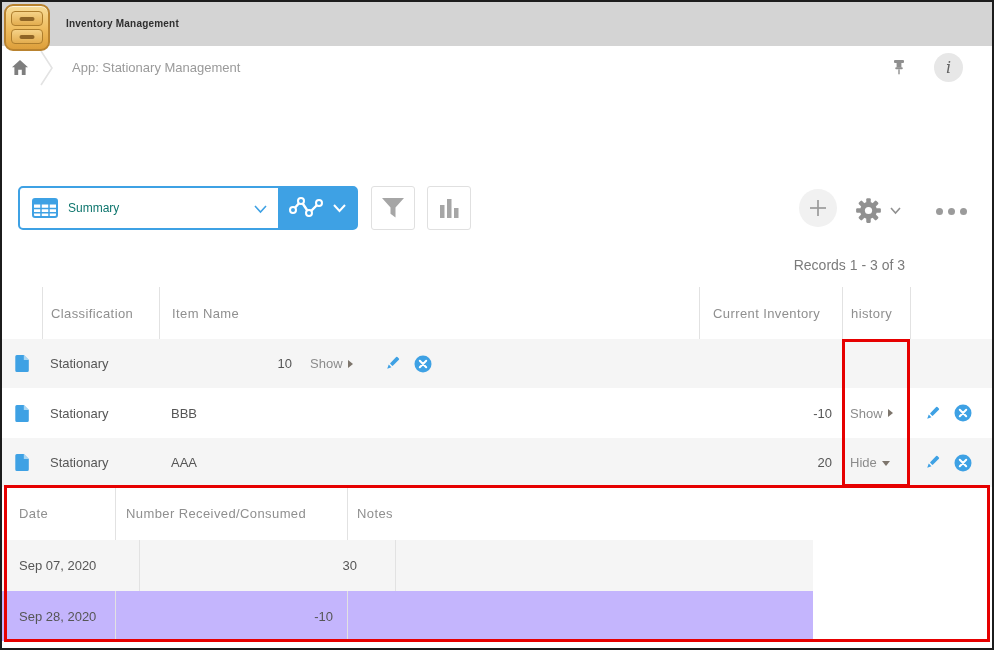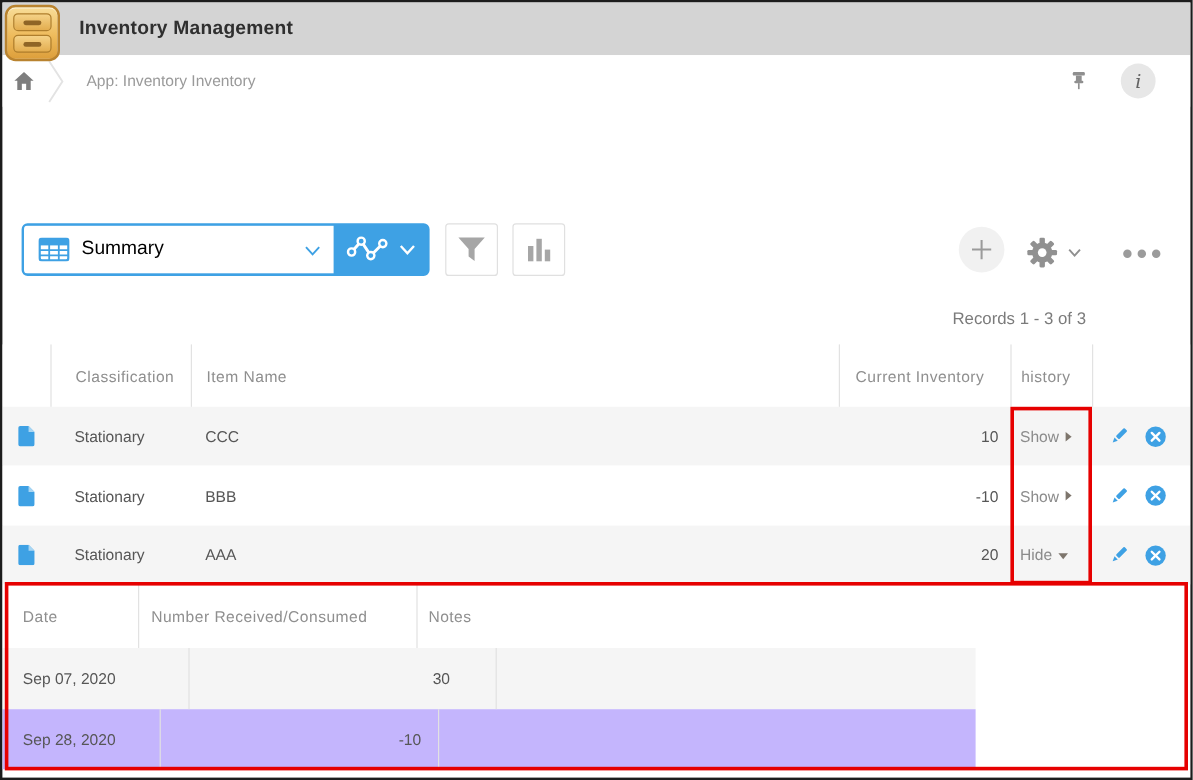"Inventory Management" .page-title { font-size: 16px -> 10px }
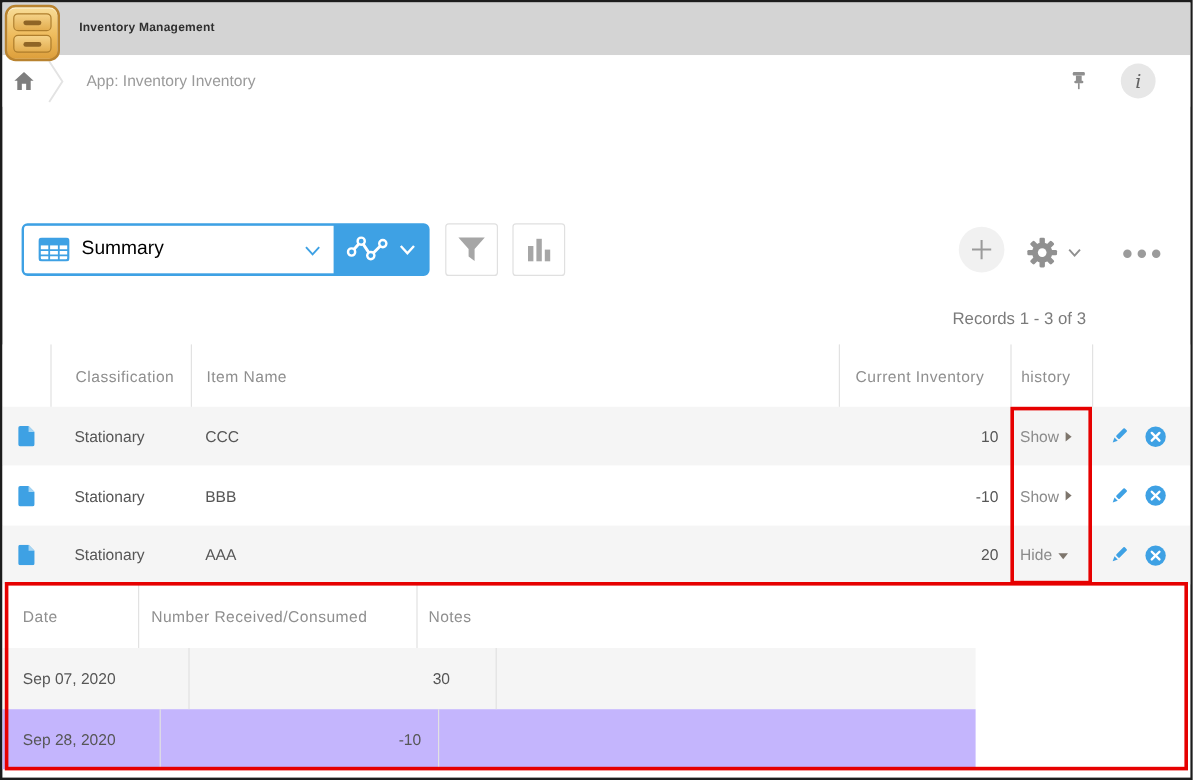"App: Inventory Inventory" div.crumb-label { text: Inventory Inventory -> Stationary Management }
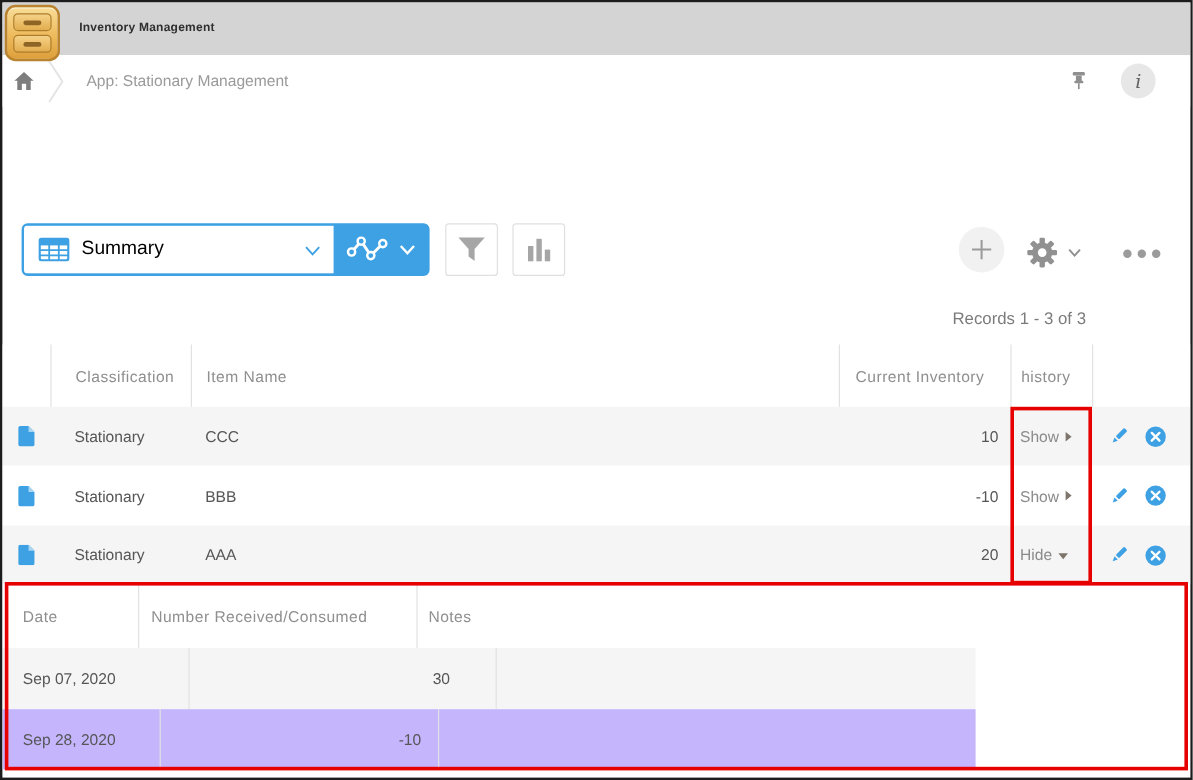"Summary" .vs-label { color: #000000 -> #0f766e; font-size: 16px -> 12px }
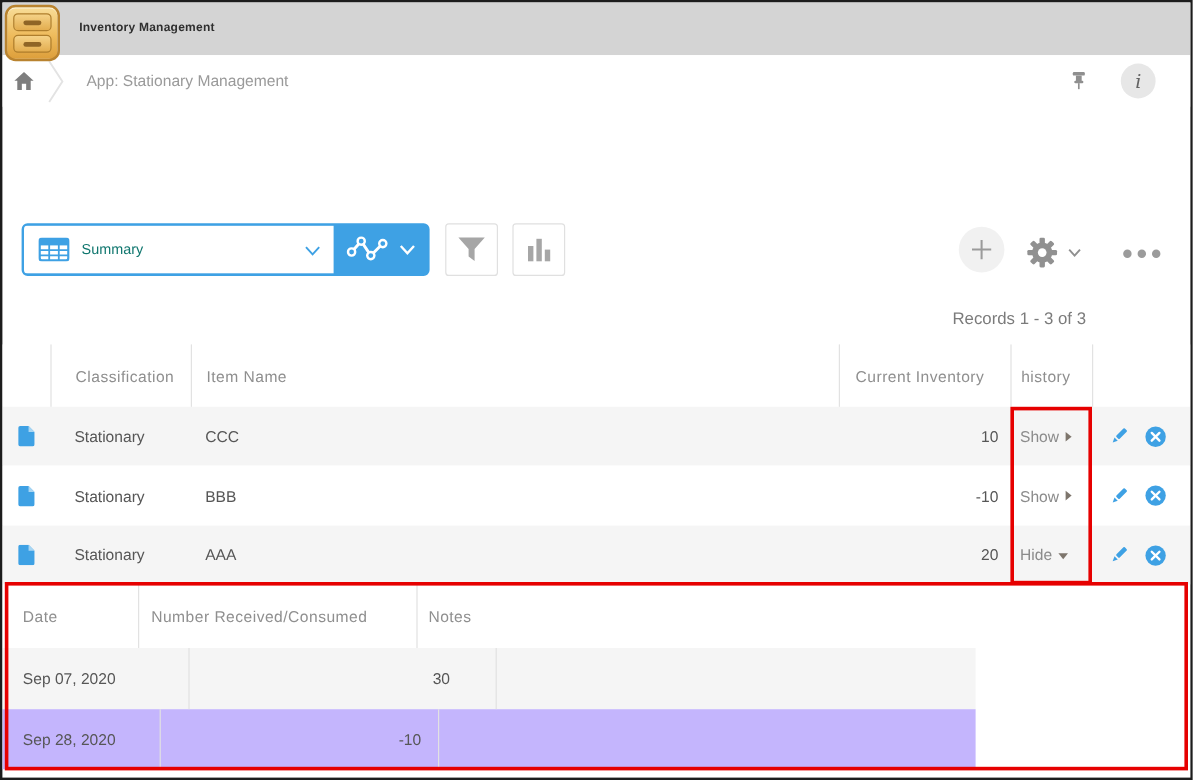"Classification" .c1 { padding-left: 20px -> 8px }
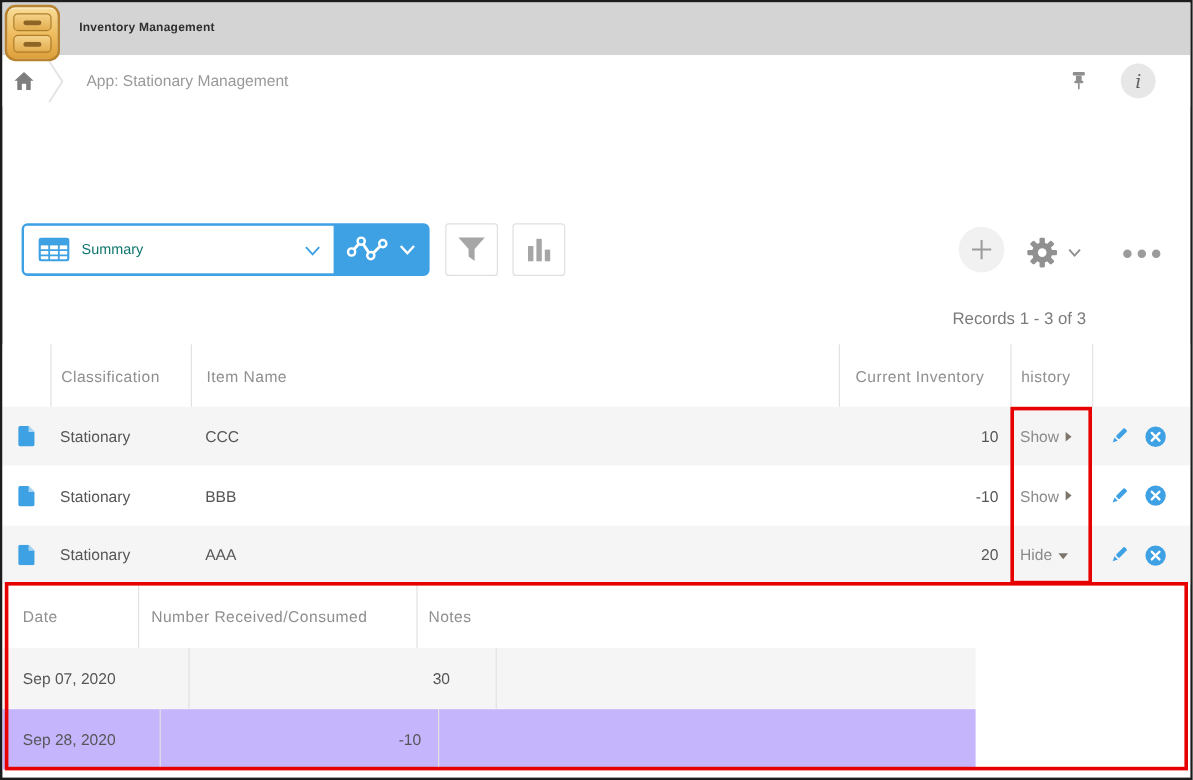"CCC" div.cell { html: <div>CCC</div> -> none }
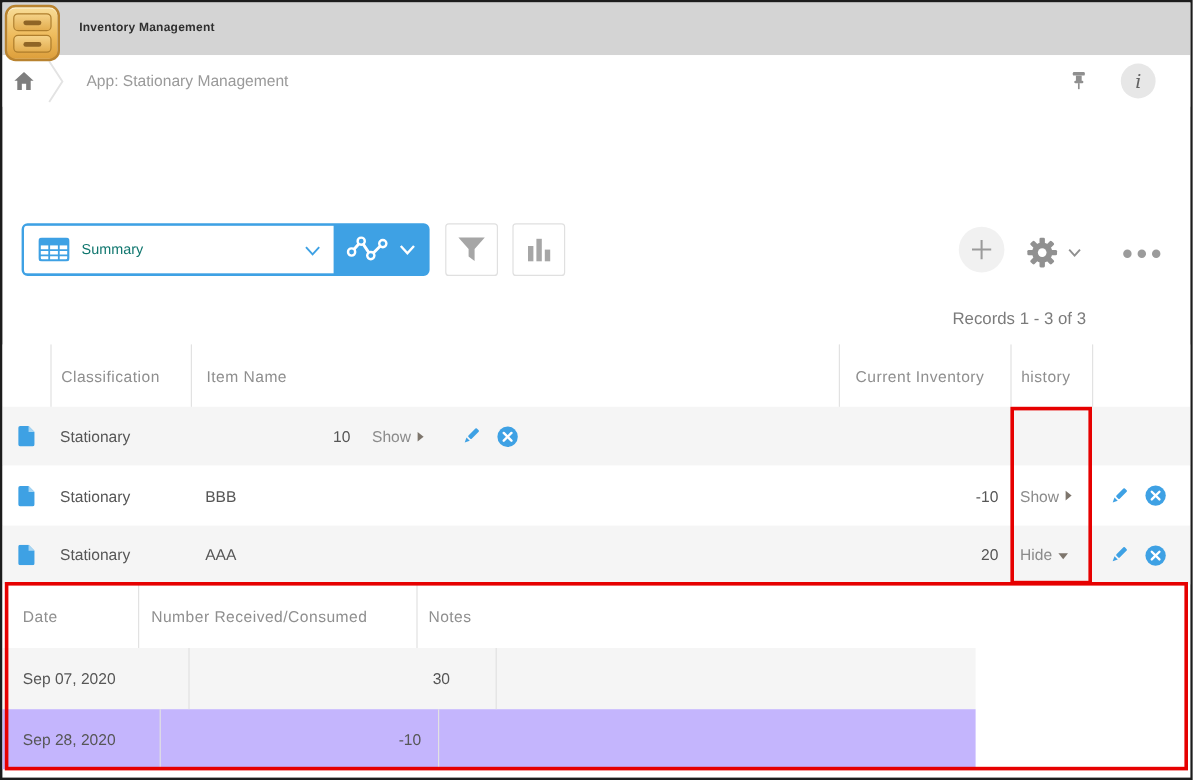"30" .st-row .s1 { margin-left: 18px -> none }
